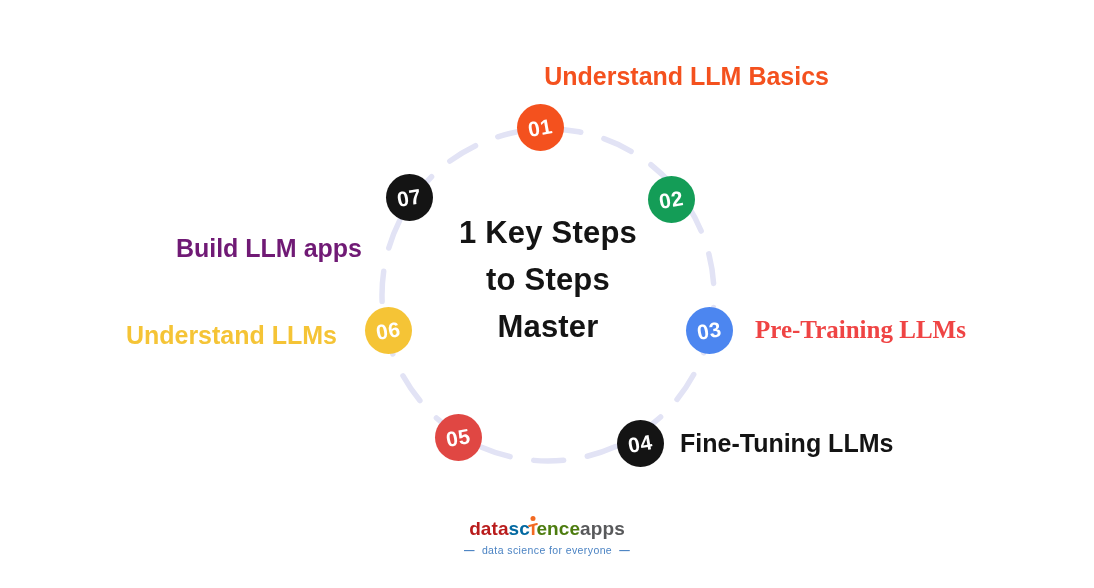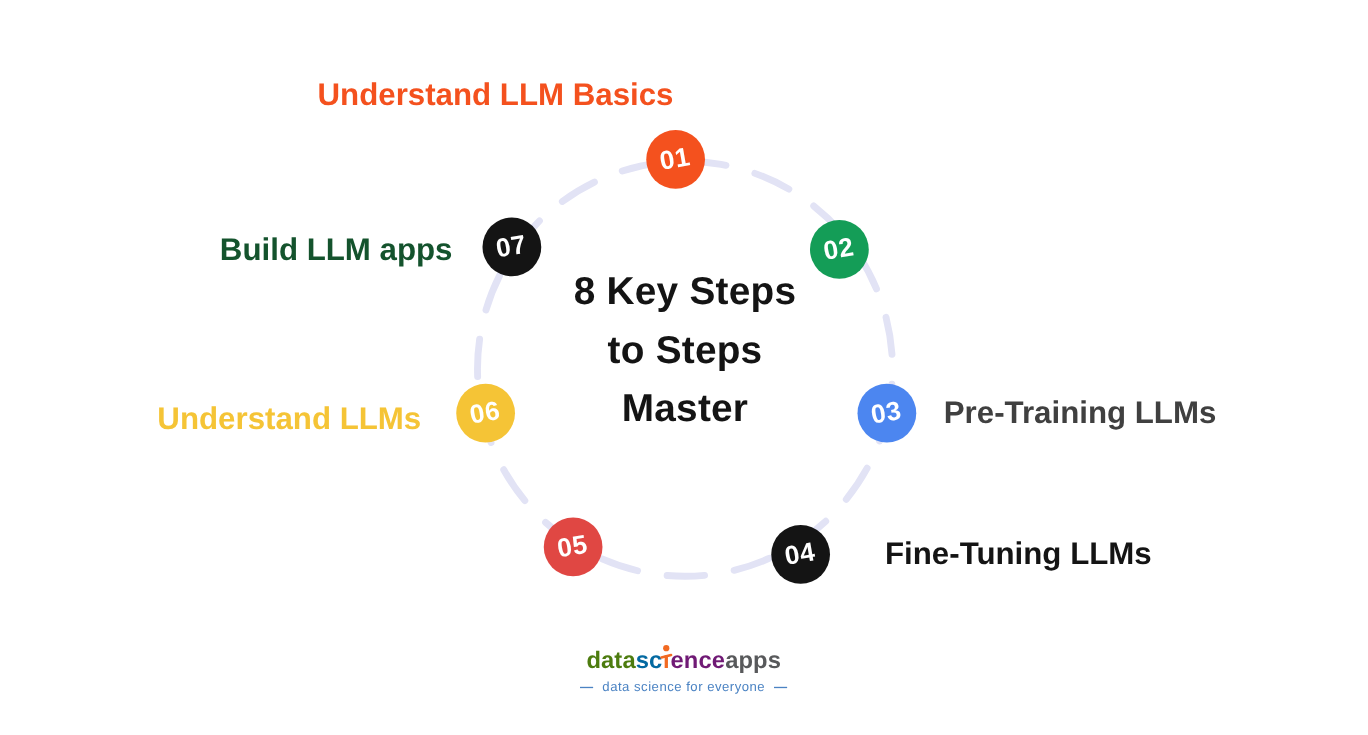"Understand LLM Basics" .l1 { left: 254px -> 229px; text-align: left -> right }
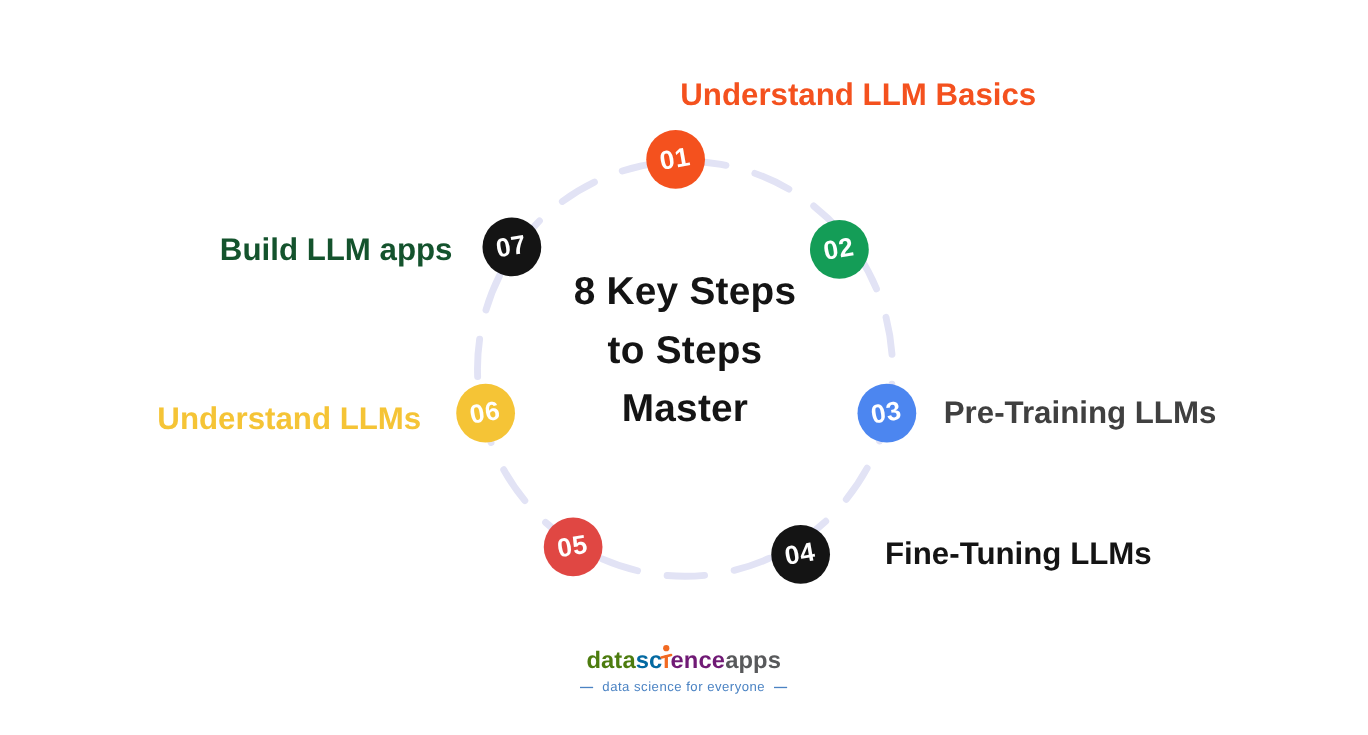"Build LLM apps" div.step-label { color: #14532d -> #701a75; margin-top: none -> 48px }
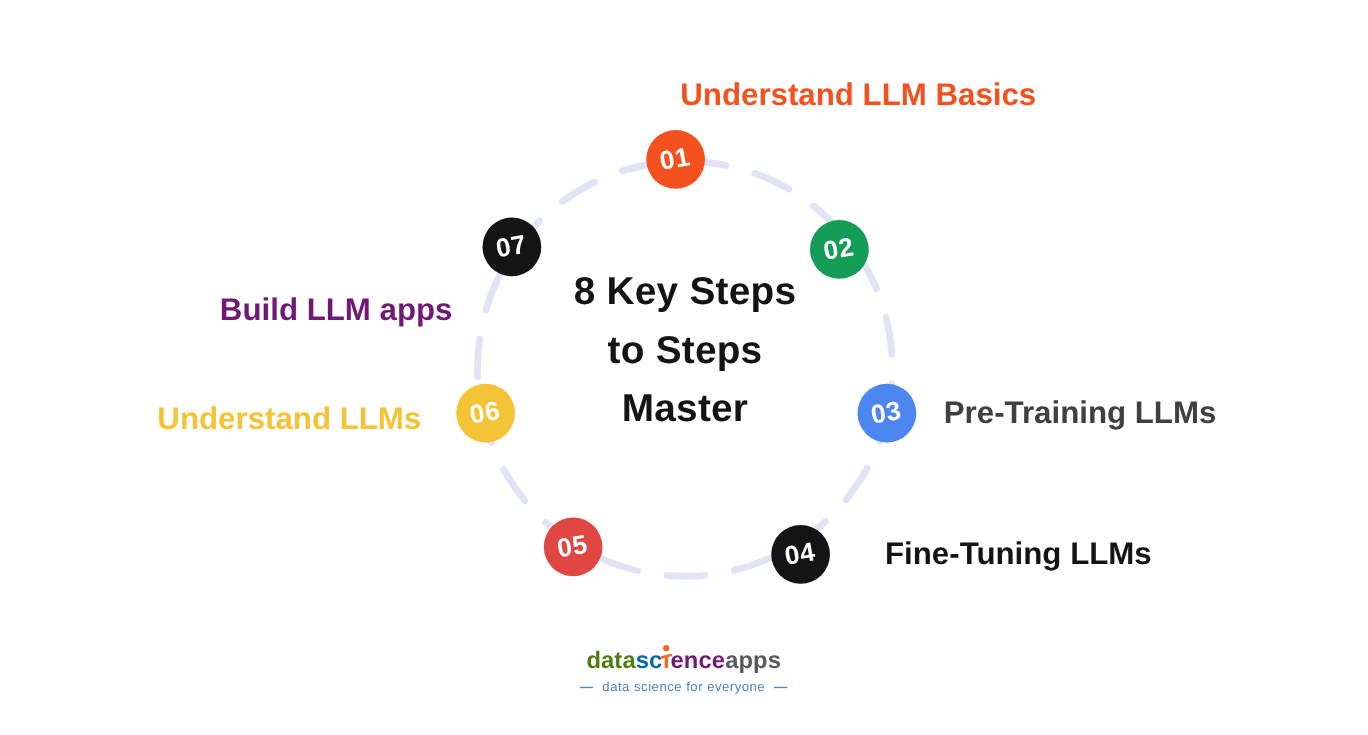"8 Key Steps" div { text: 8 -> 1 }
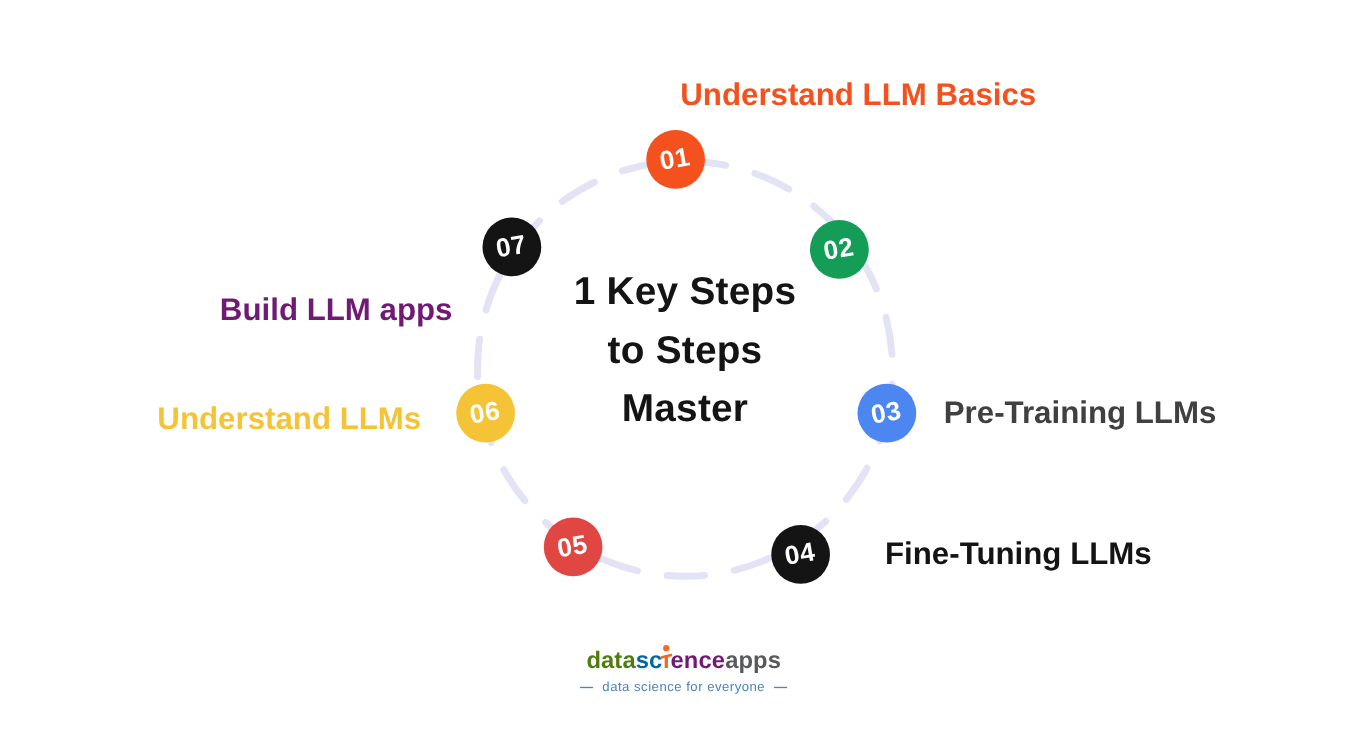"Pre-Training LLMs" div.step-label { color: #404040 -> #ef4444; font-family: none -> Liberation Serif, serif }
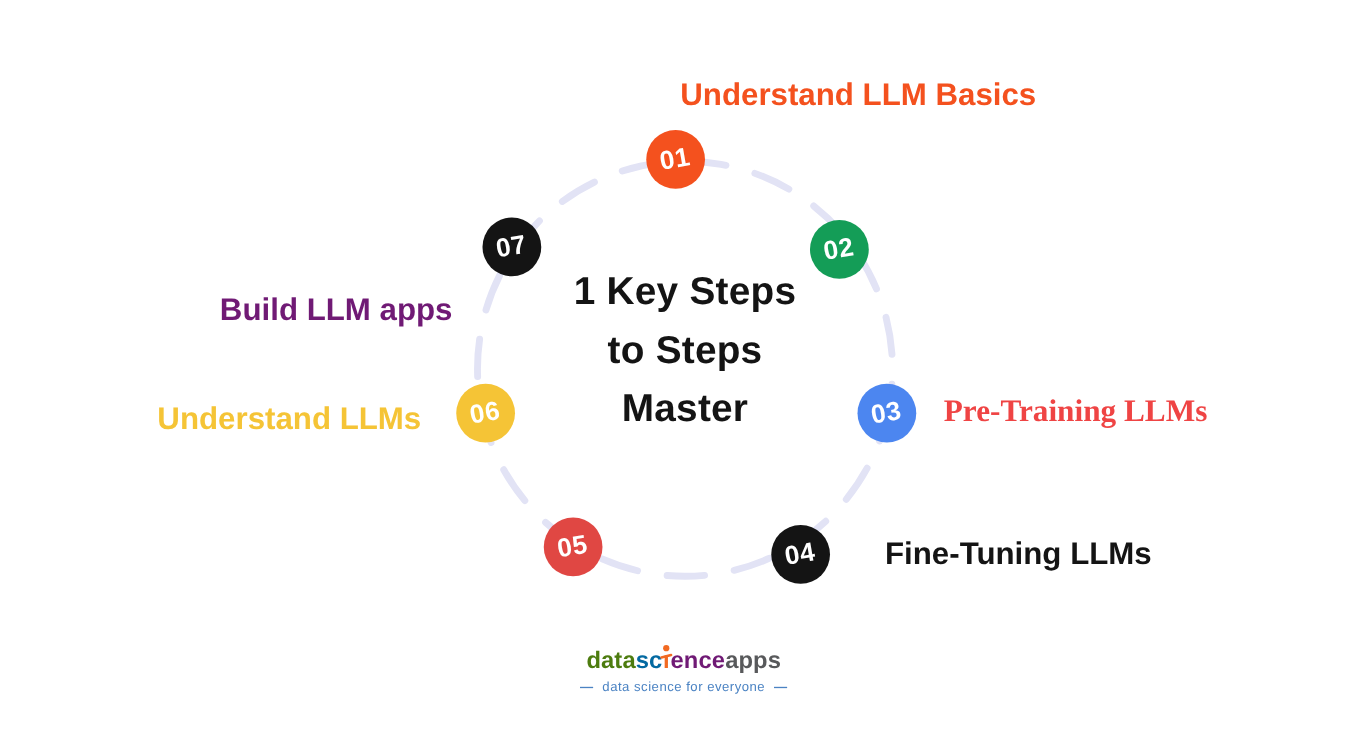"Fine-Tuning LLMs" .l4 { left: 708px -> 680px }
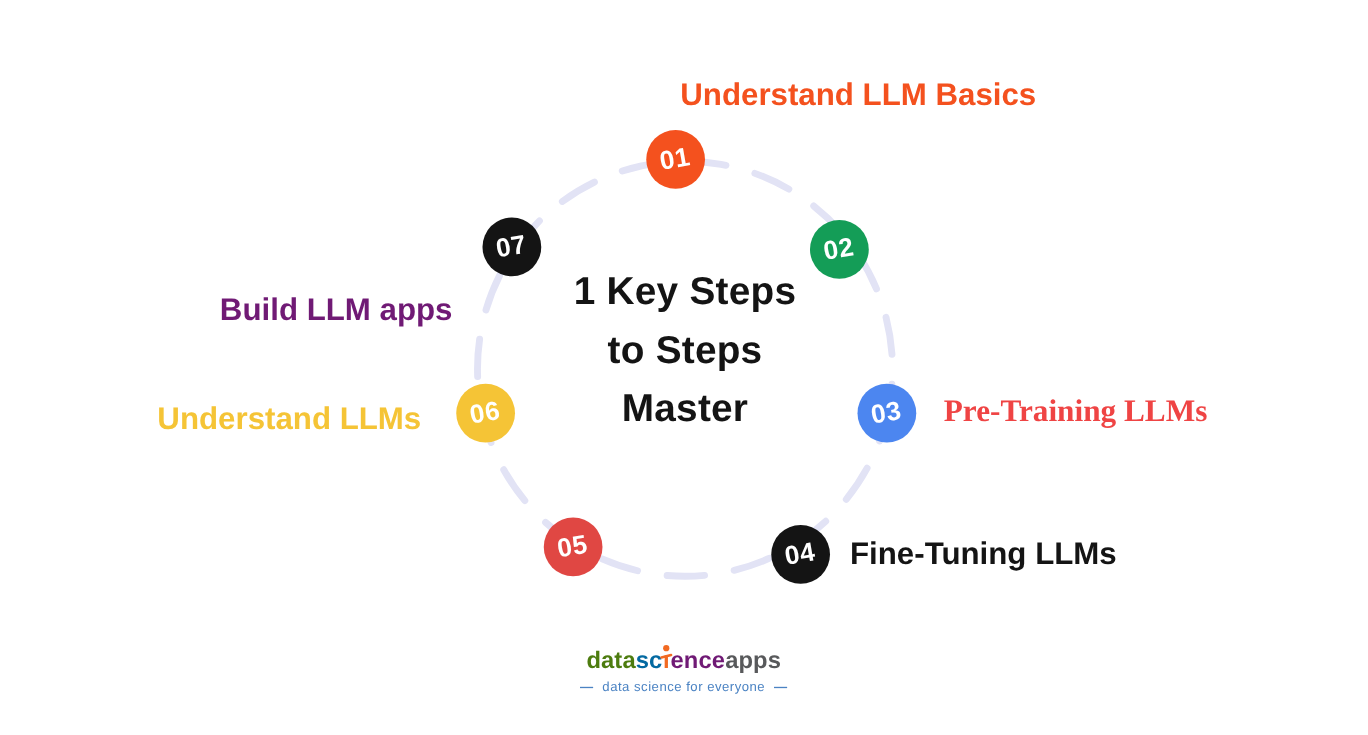"data" span { color: #4d7c0f -> #b91c1c }
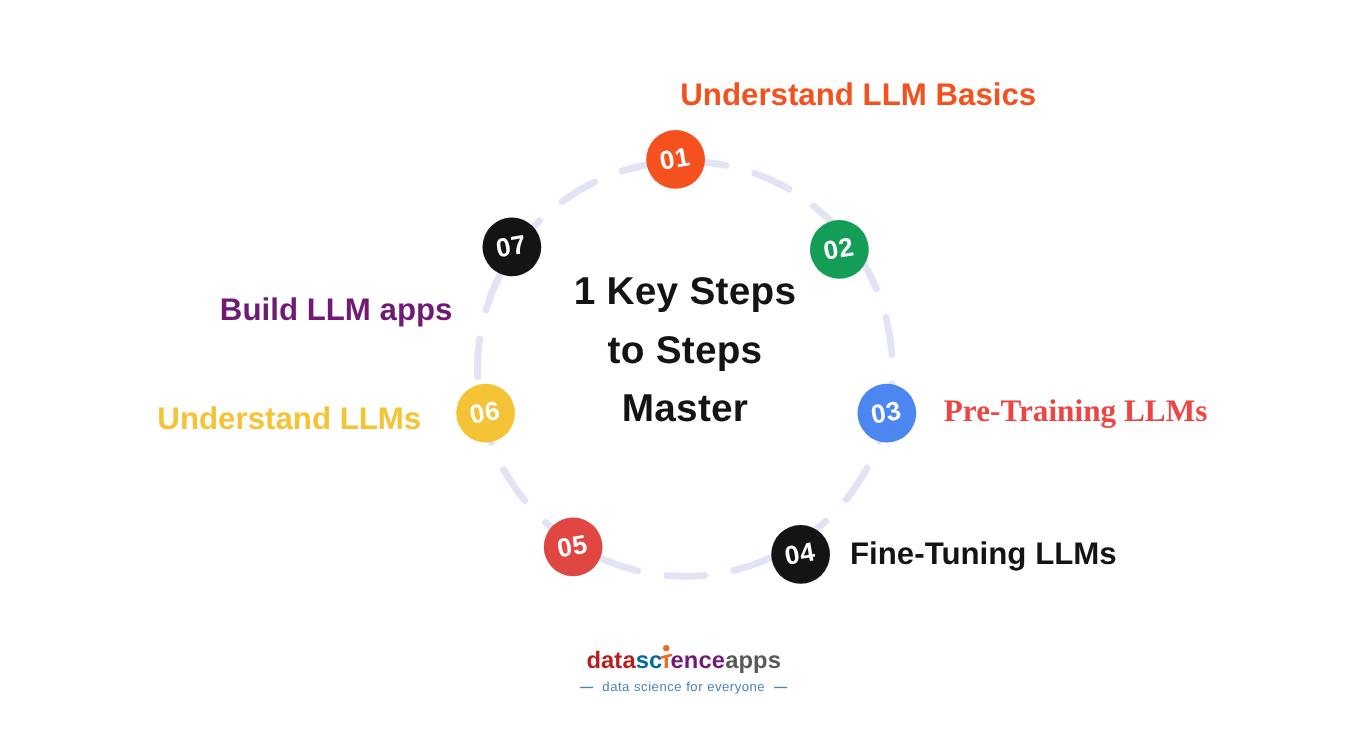"ence" span { color: #701a75 -> #4d7c0f }
